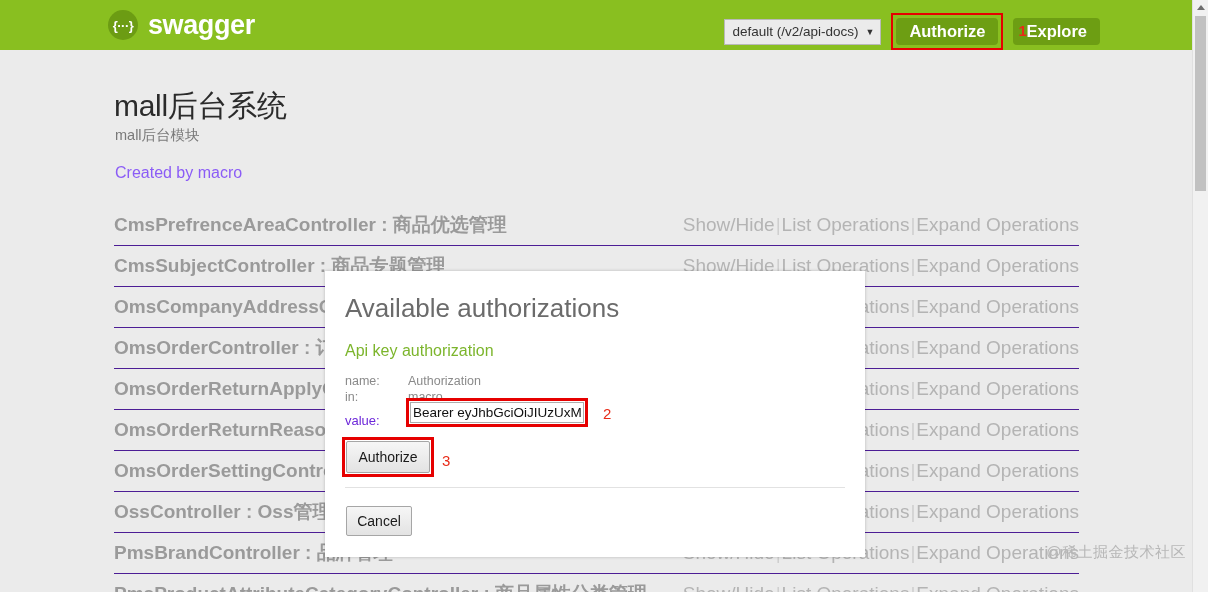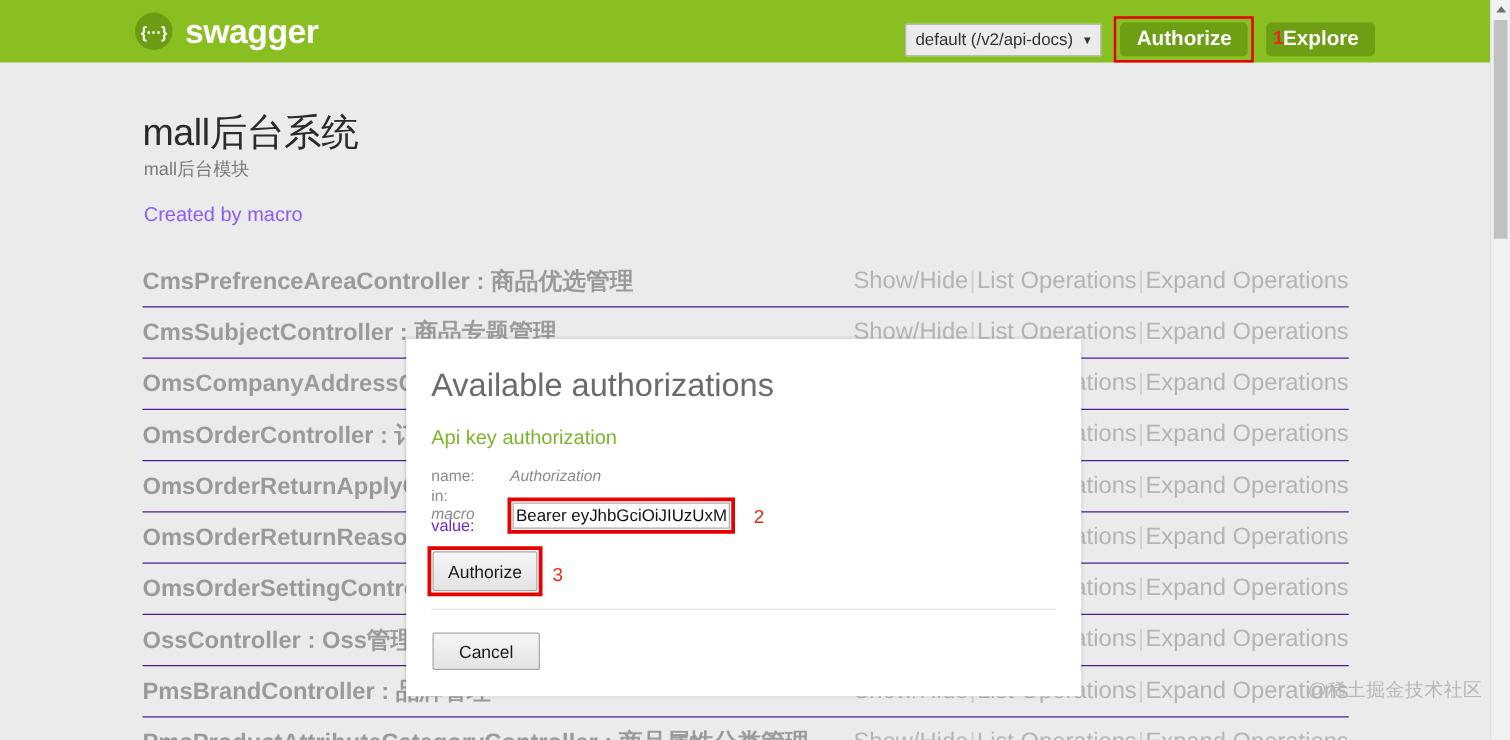"Authorization" .kv-val { font-style: italic -> none }
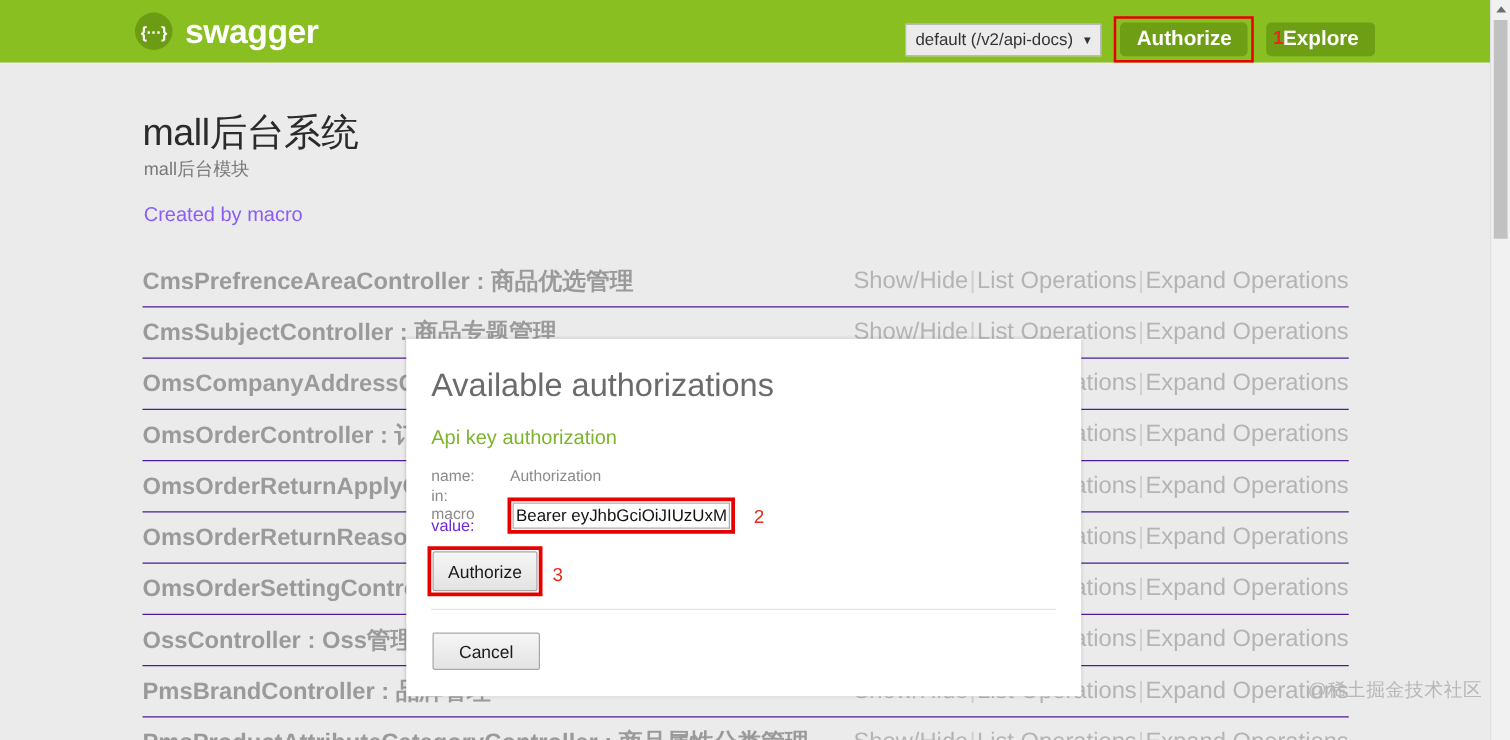"in:" #kv-in { flex-direction: column -> none }
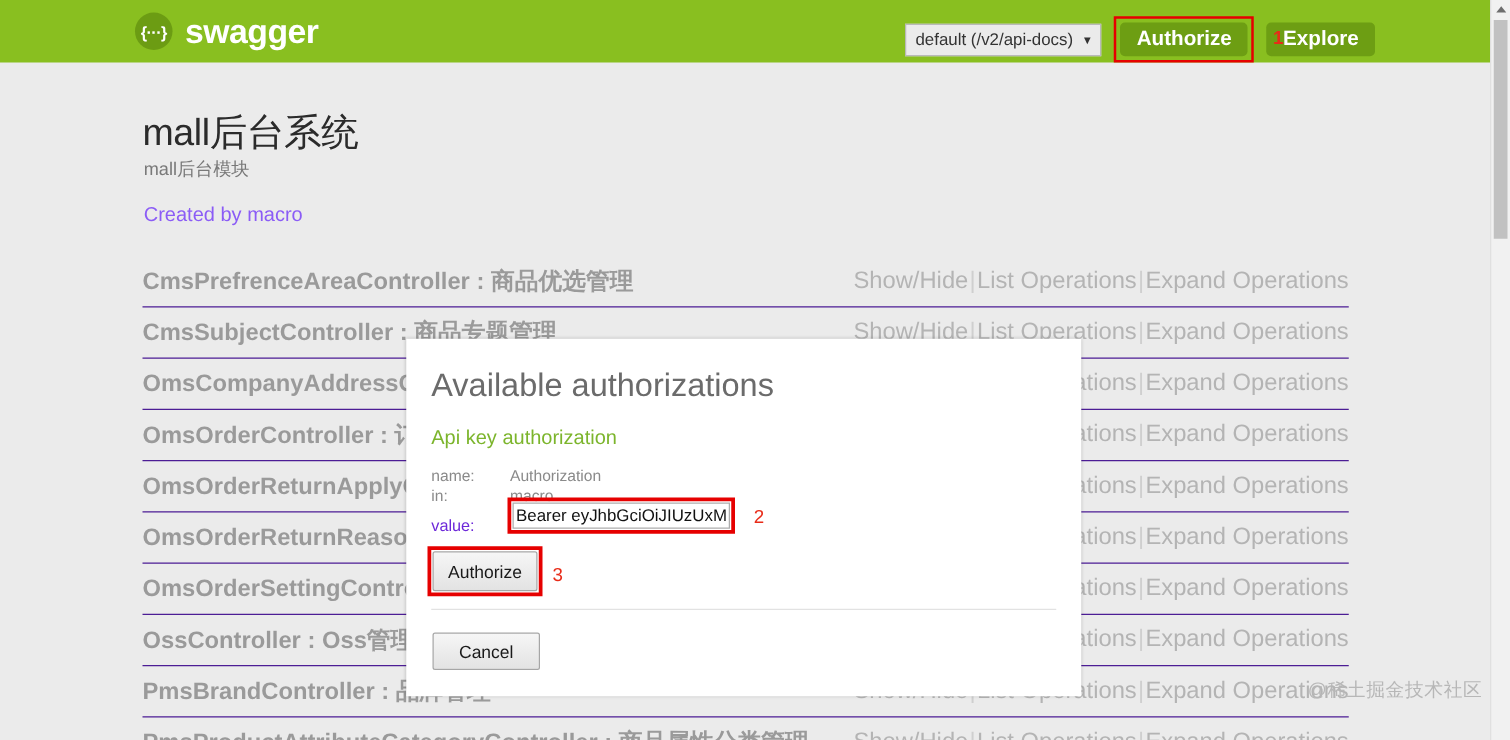"Cancel" #modal-cancel-btn { width: 86px -> 66px }
